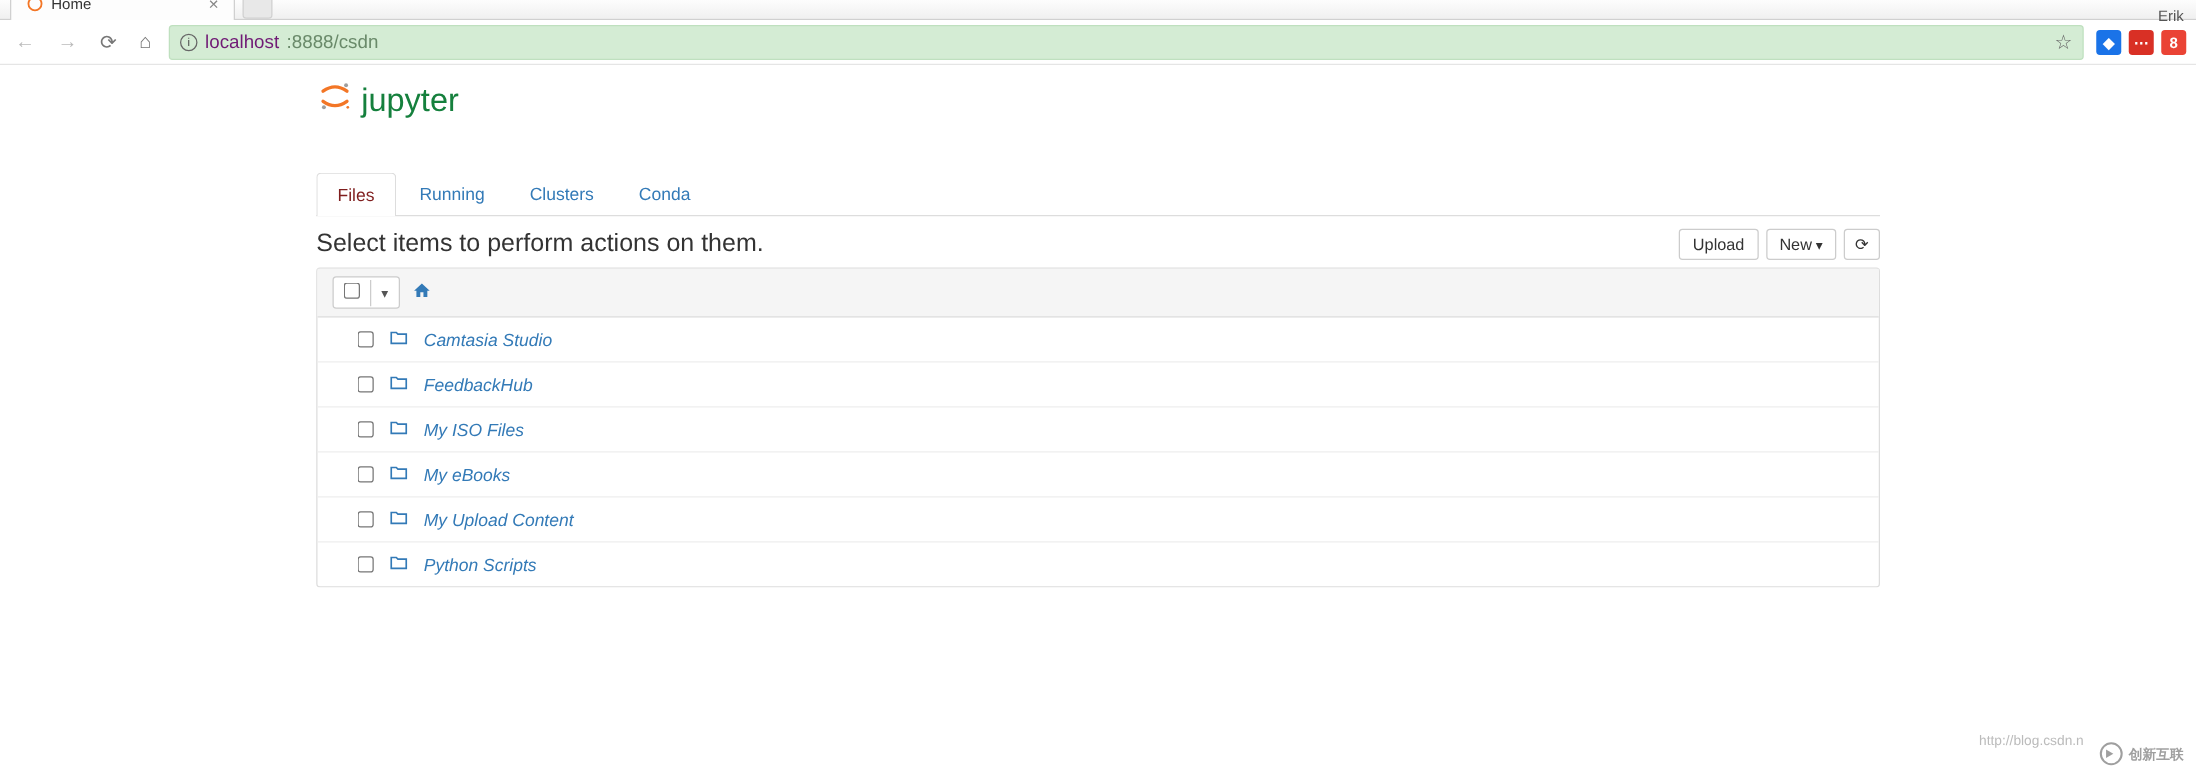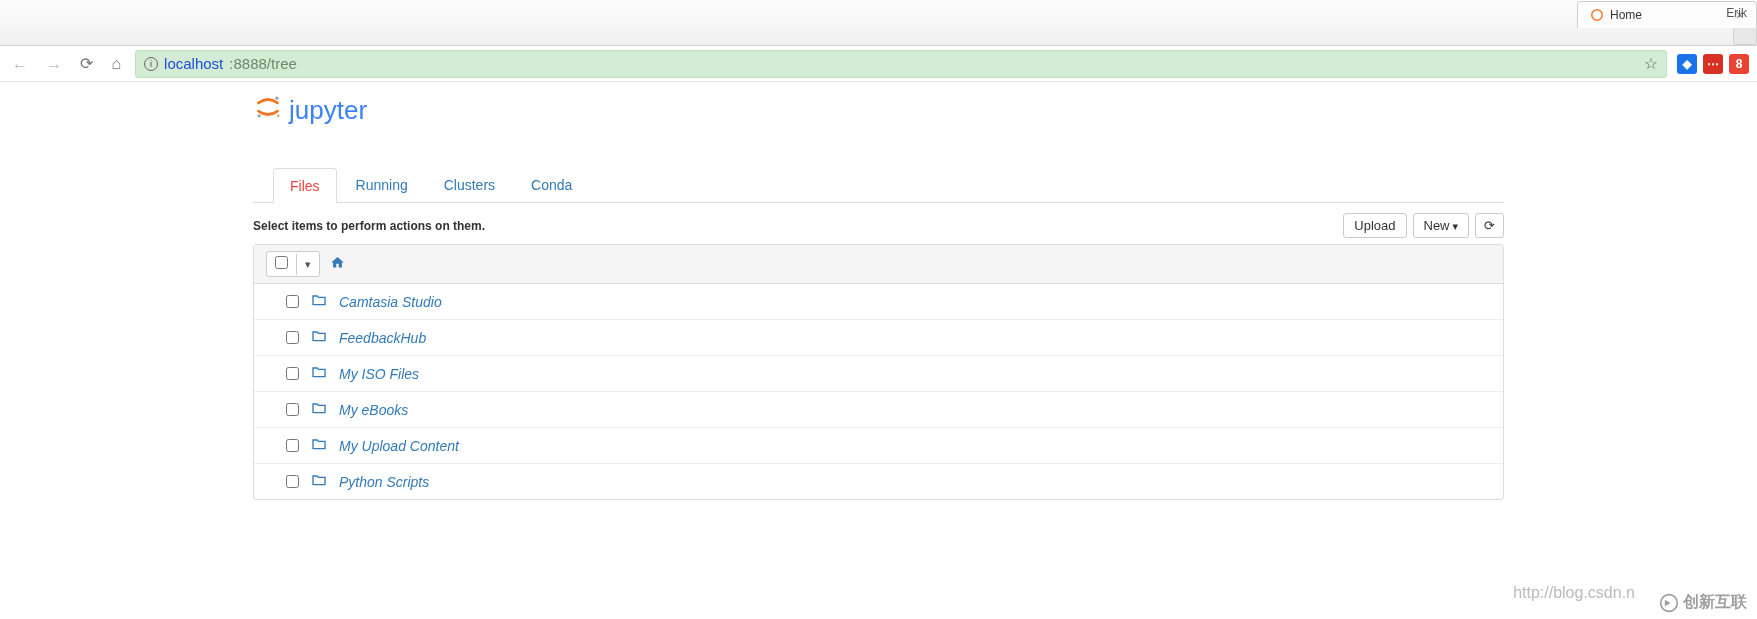"Home" .tab-strip { flex-direction: column -> none; height: 46px -> 16px }
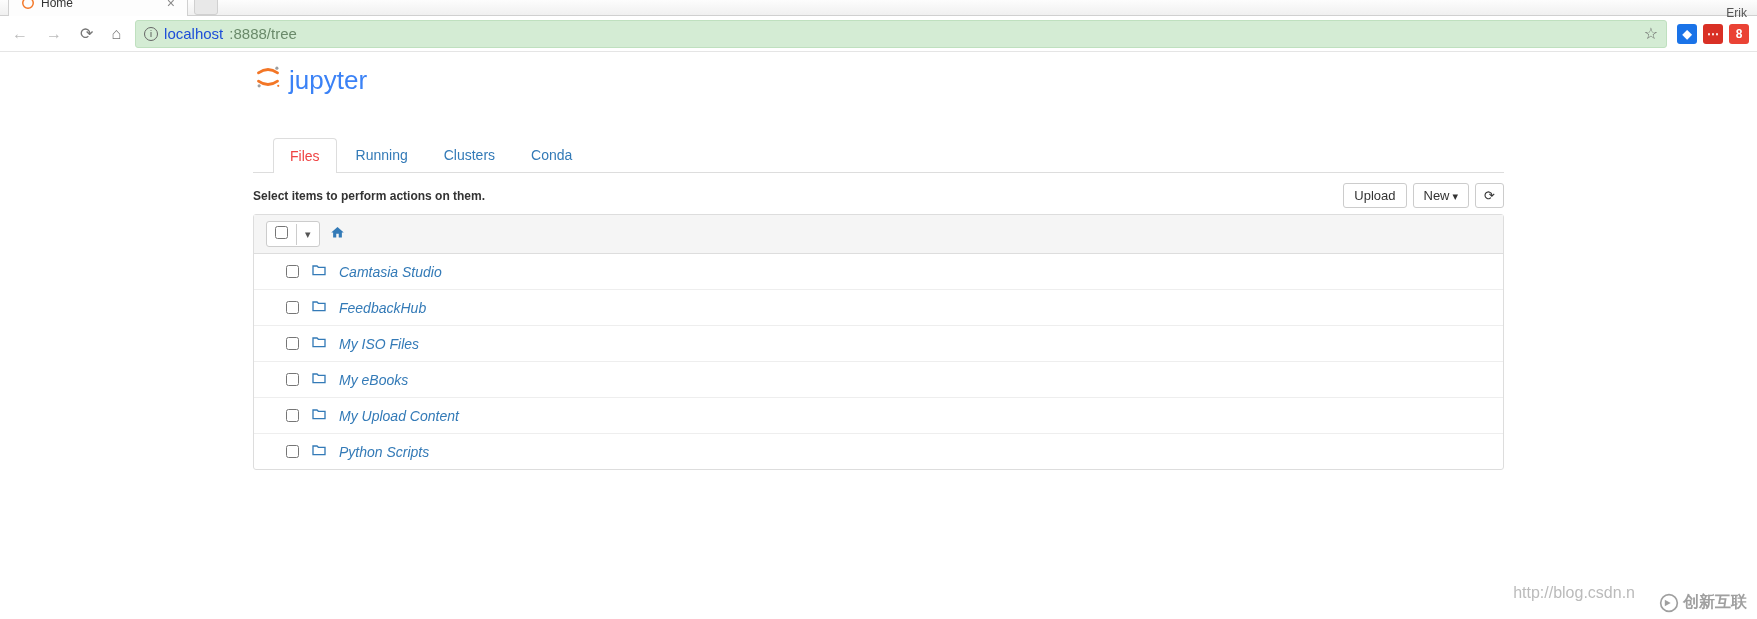"localhost" .omnibox .url-host { color: #1d4ed8 -> #701a75 }
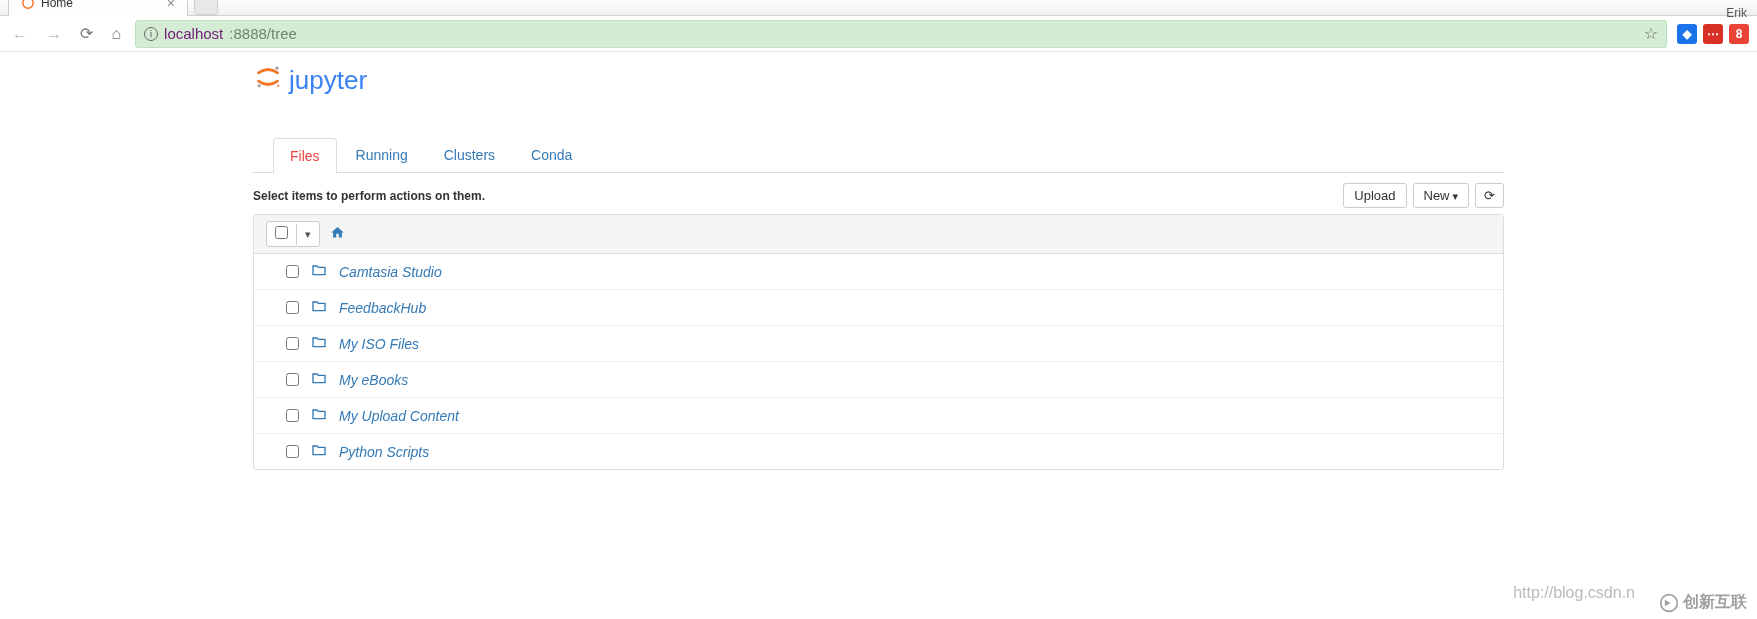":8888/tree" span.url-rest { text: :8888/tree -> :8888/csdn }
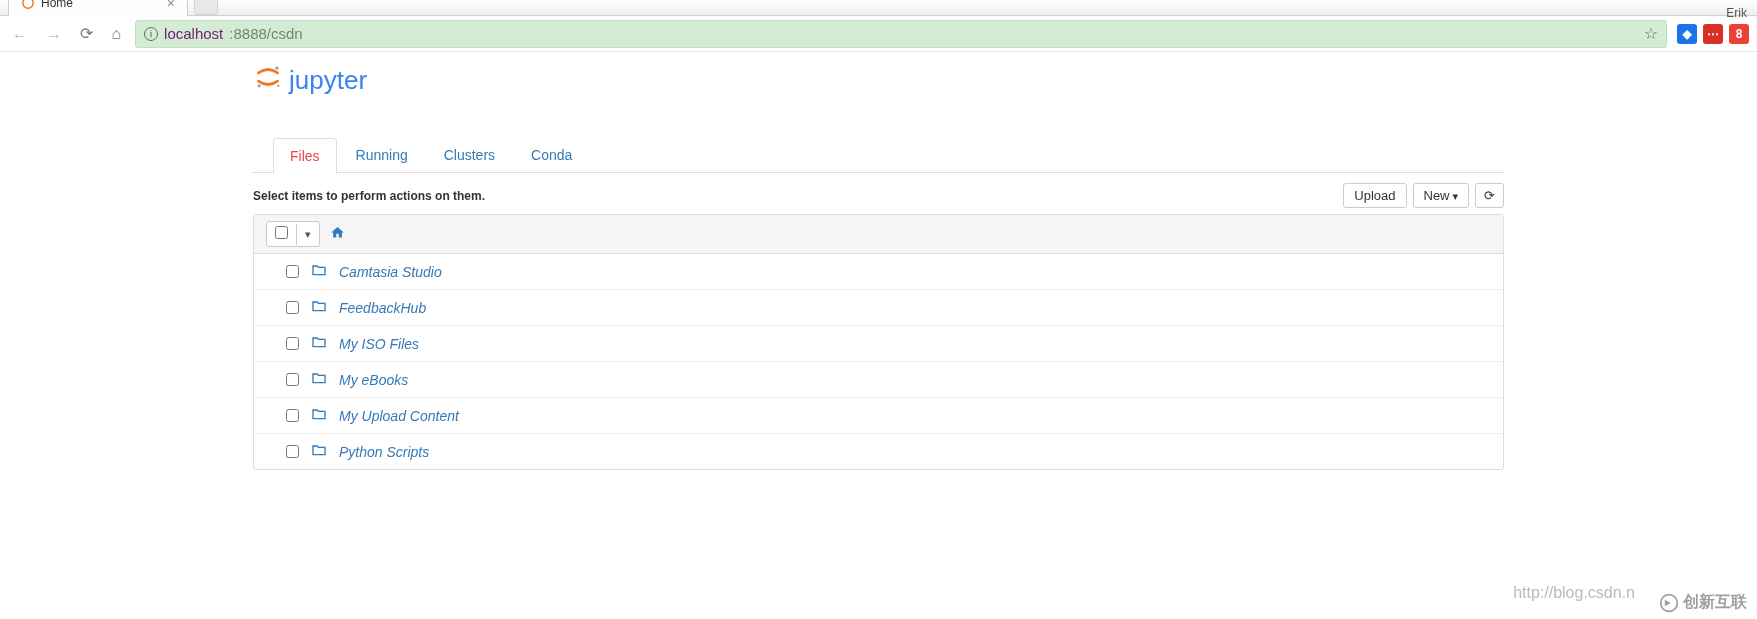"jupyter" .logo { color: #3b82f6 -> #15803d }
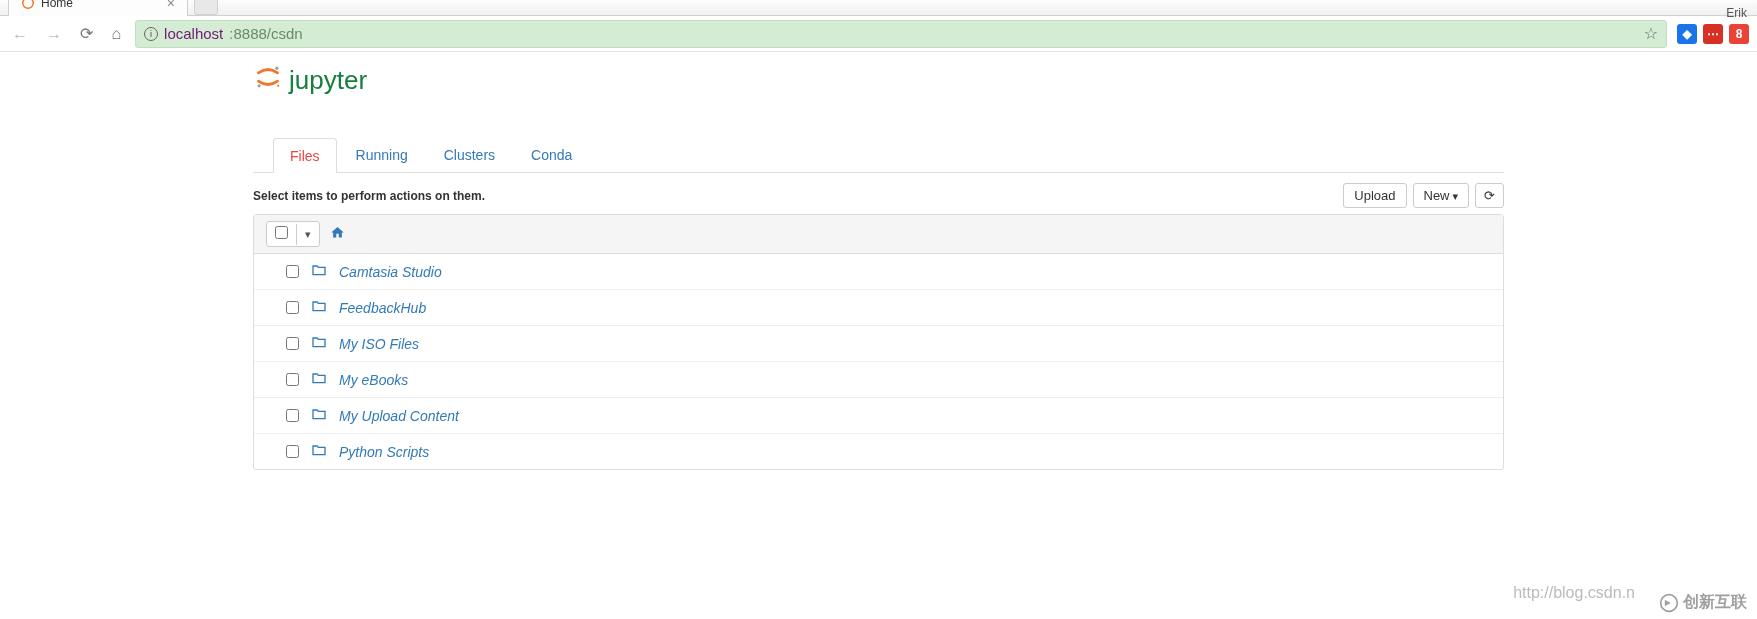"Files" .tab-item.active { color: #ef4444 -> #7f1d1d; margin-left: 20px -> none }
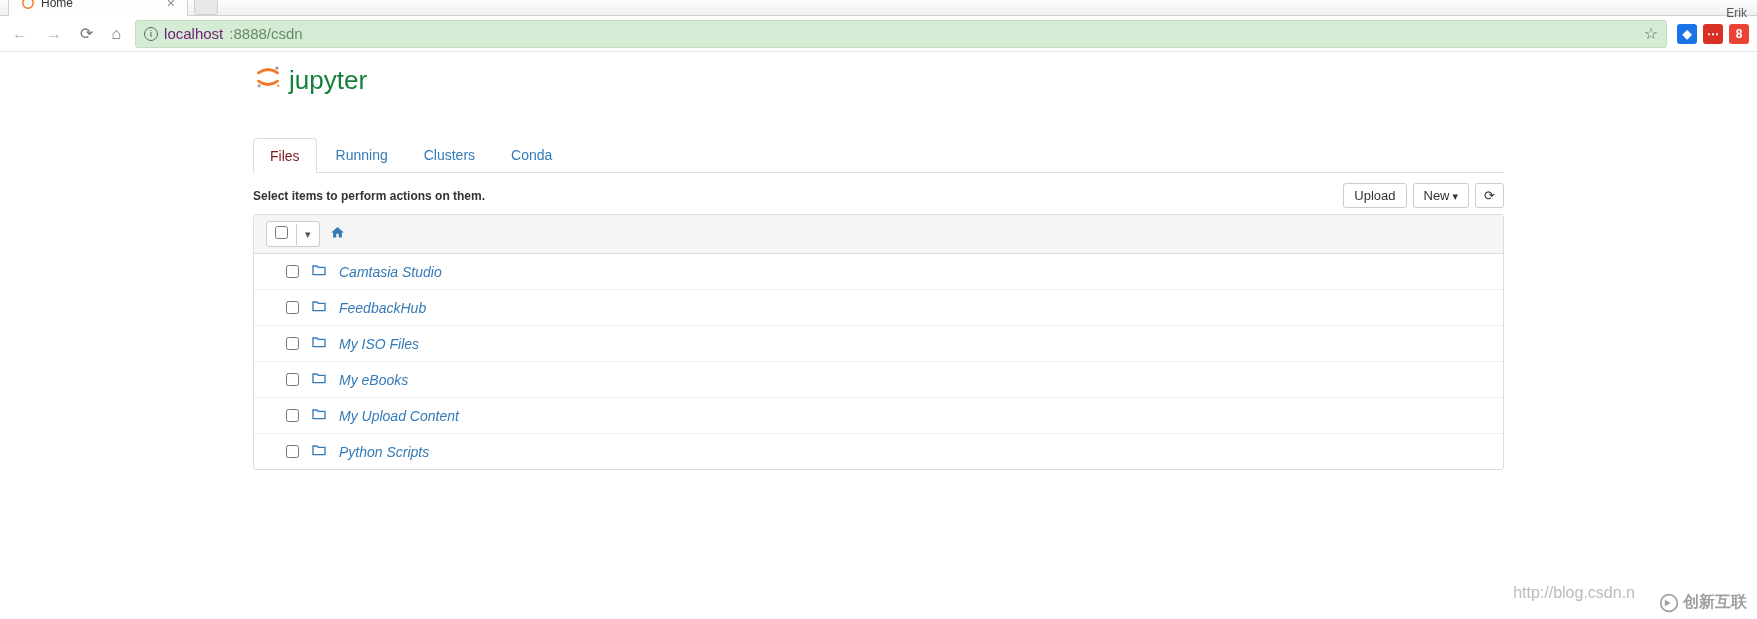"Select items to perform actions" .hint { font-size: 12px -> 20px; font-weight: bold -> none }
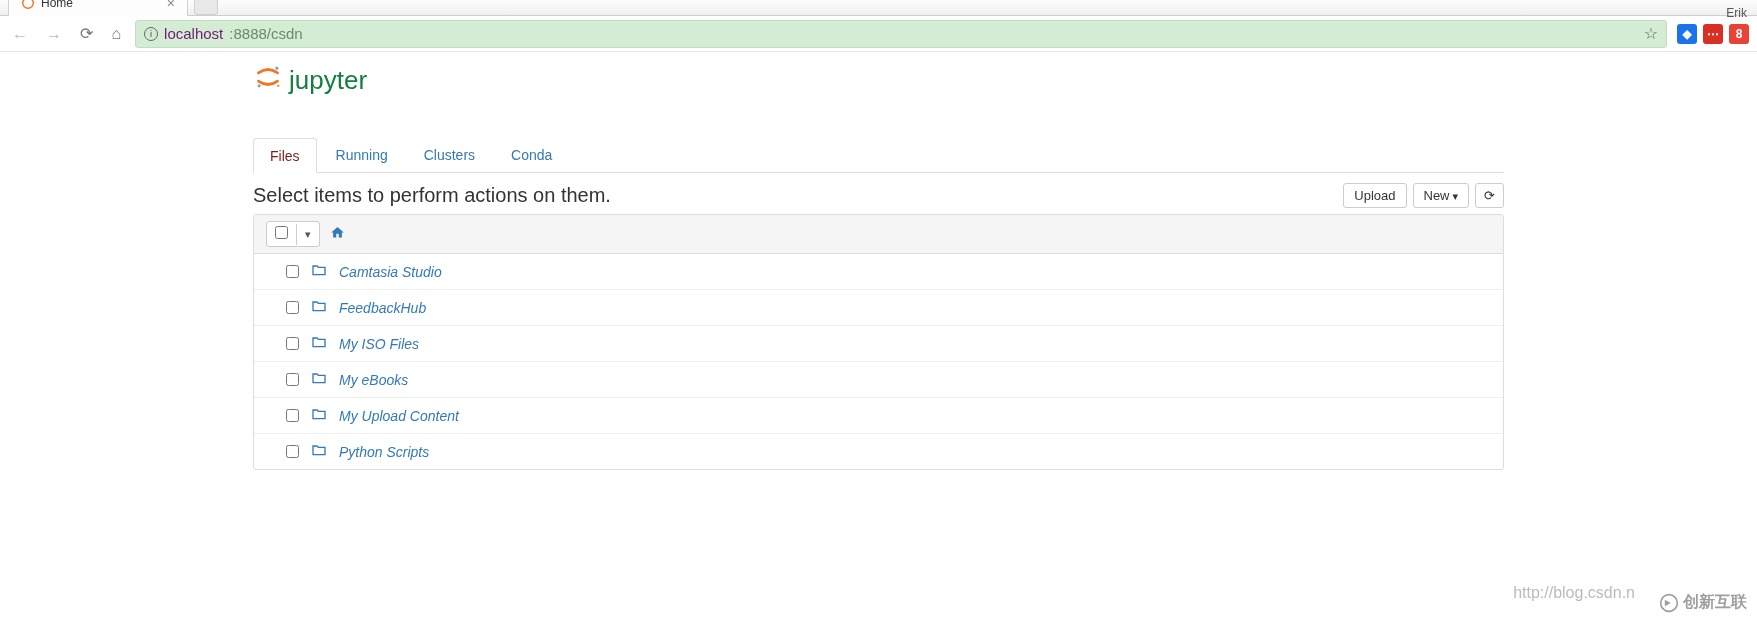"http://blog.csdn.n" .watermark { font-size: 16px -> 11px; gap: 24px -> 12px }
